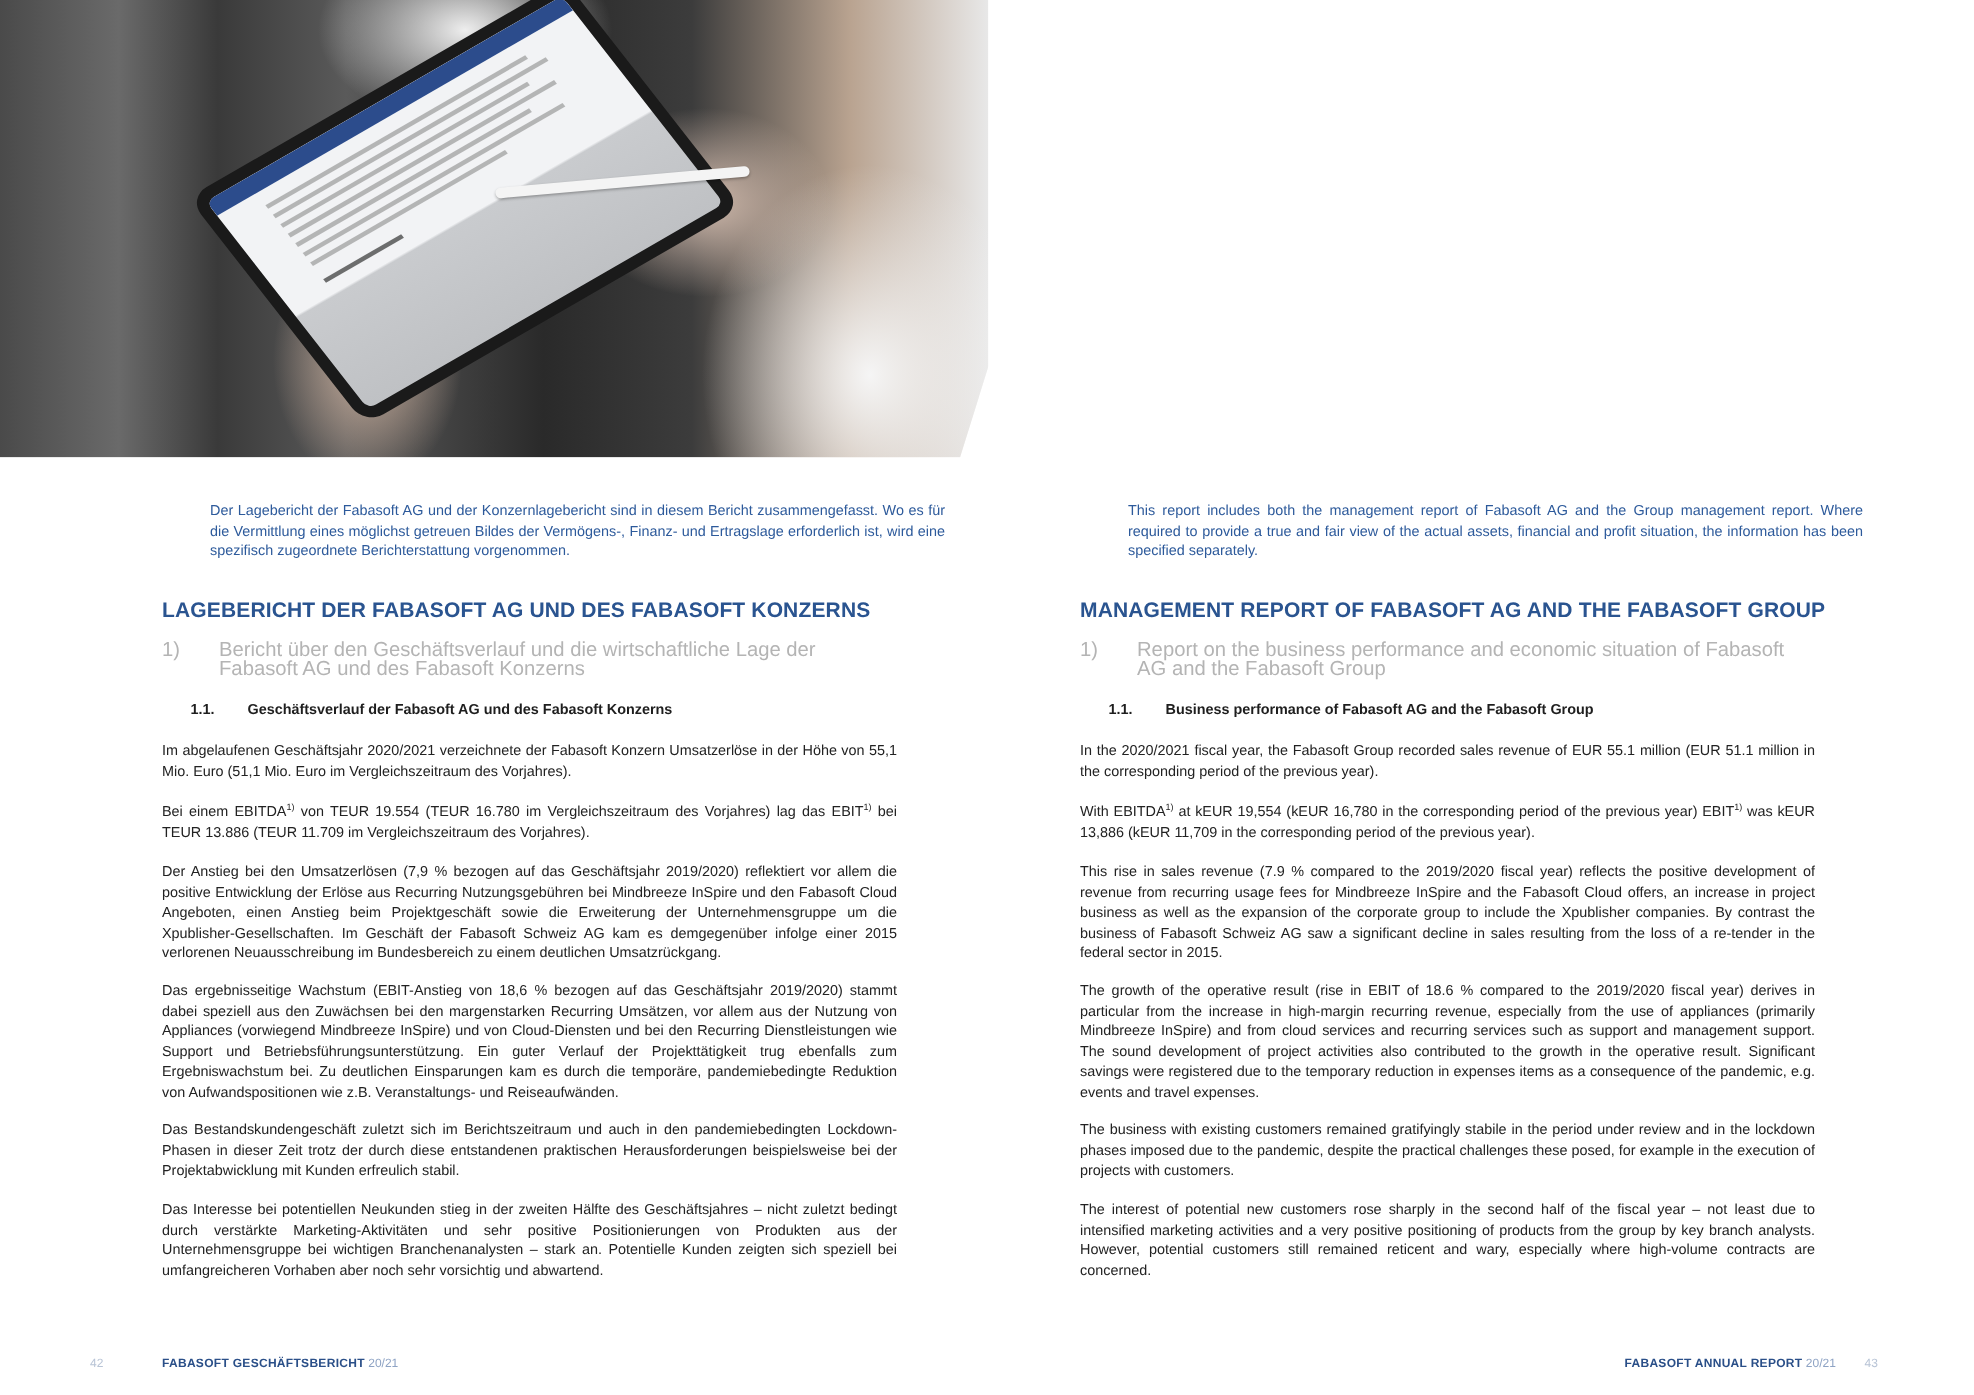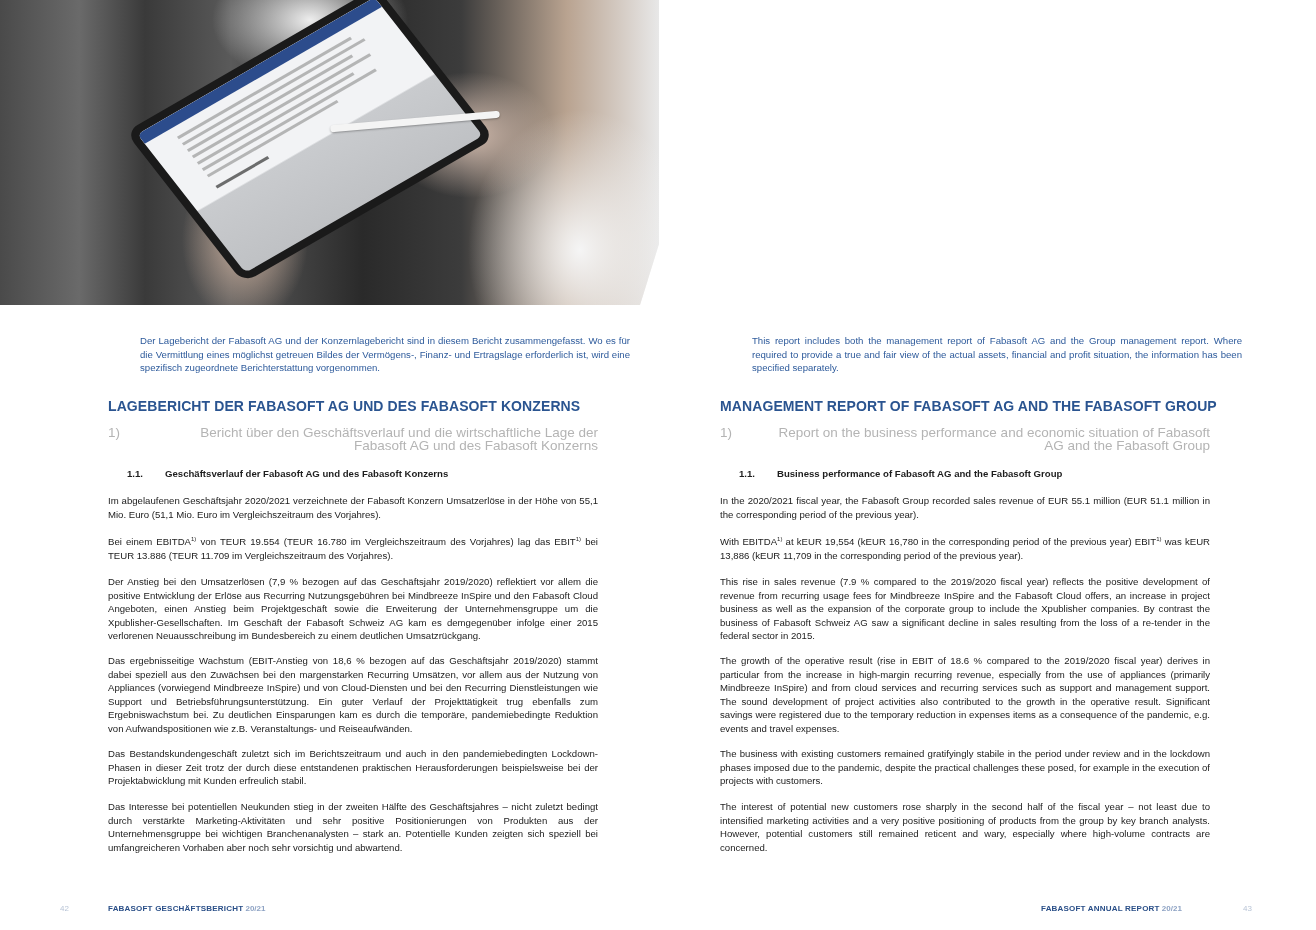"Bericht über den Geschäftsverlauf und" .h-sub .txt { text-align: right -> none }
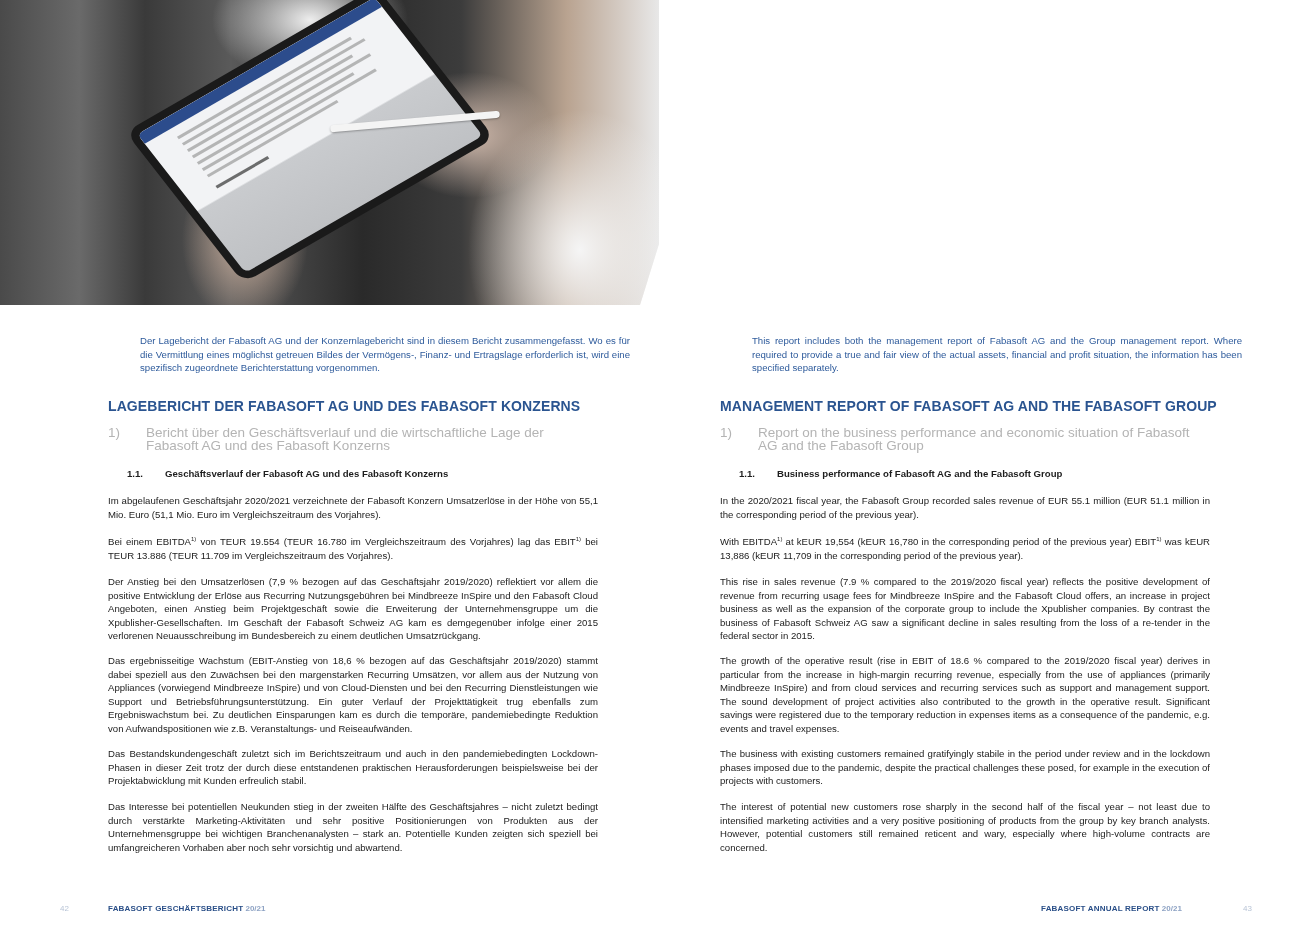"20/21" .year { font-weight: bold -> normal }
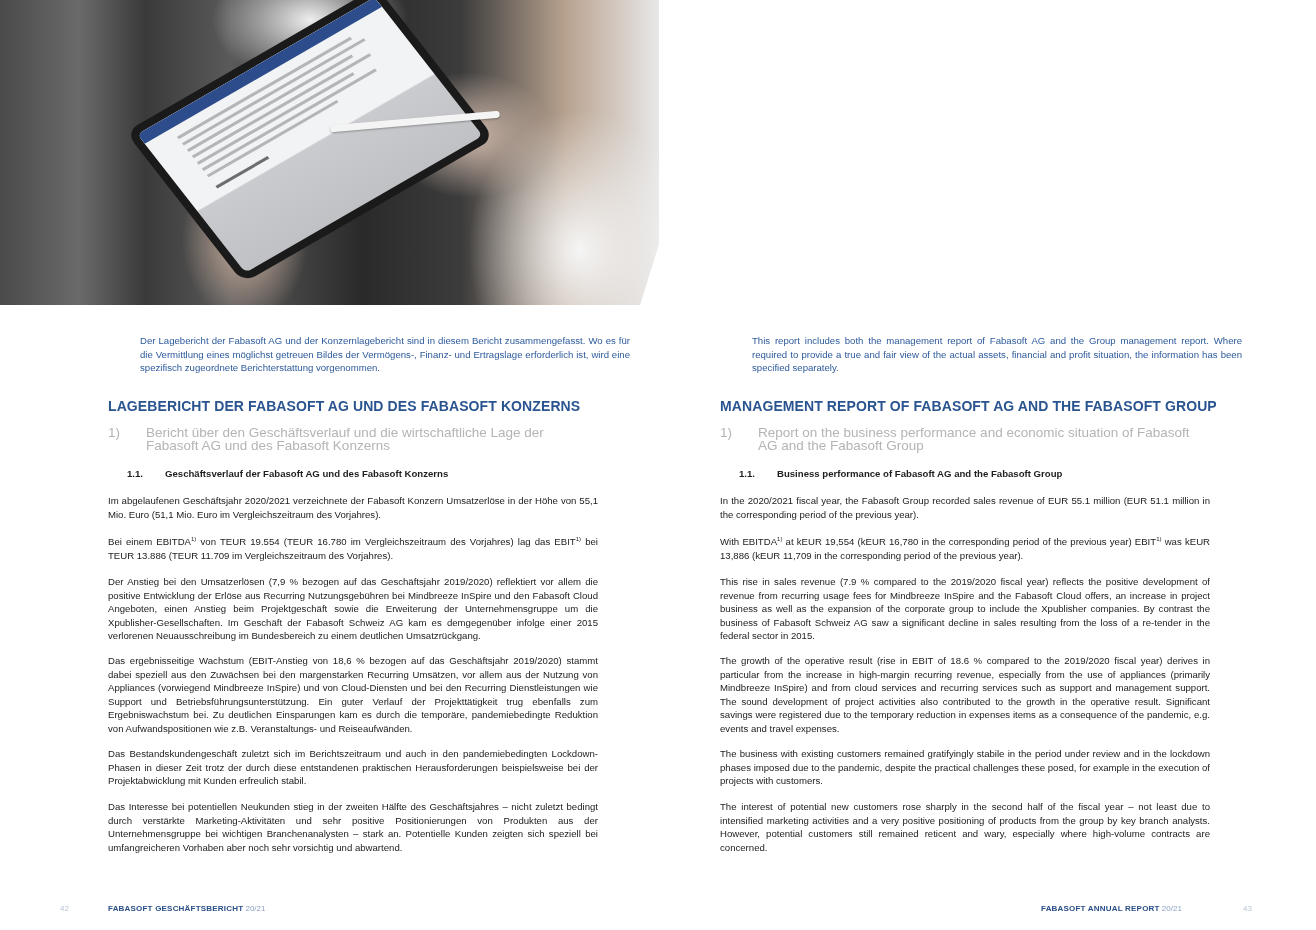"FABASOFT ANNUAL REPORT 20/21" div.footer { left: 1041px -> 1083px }
